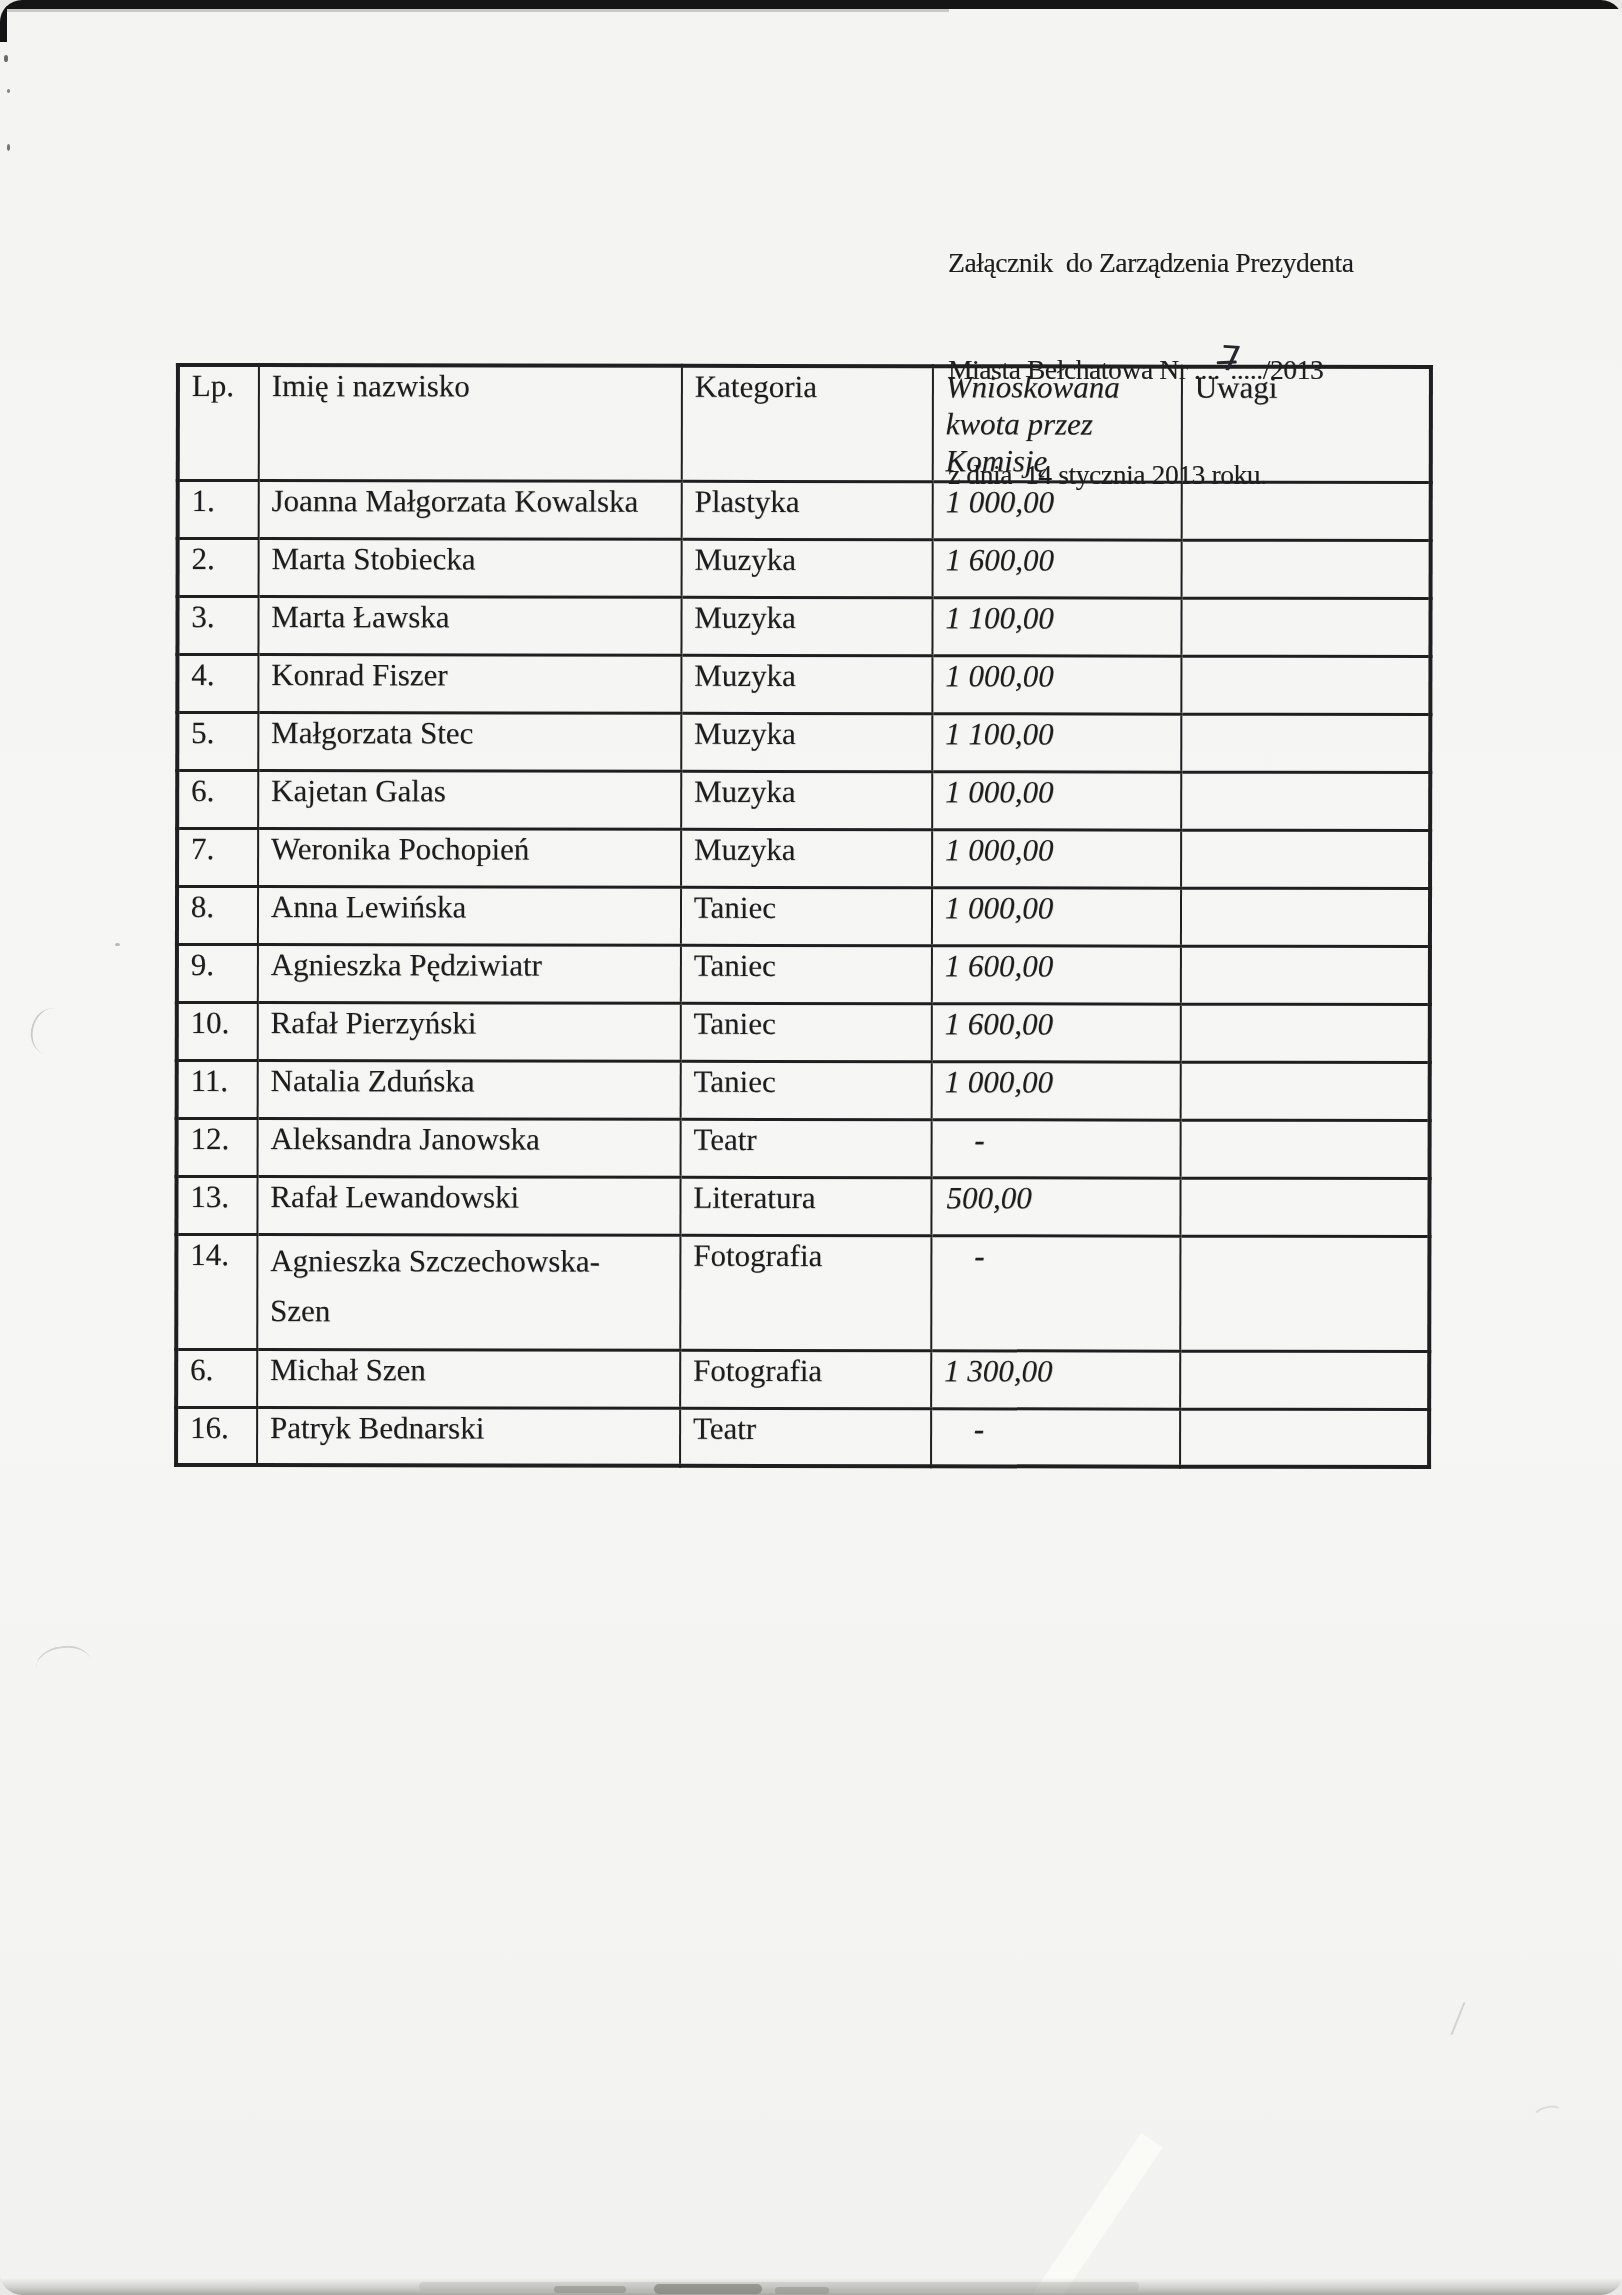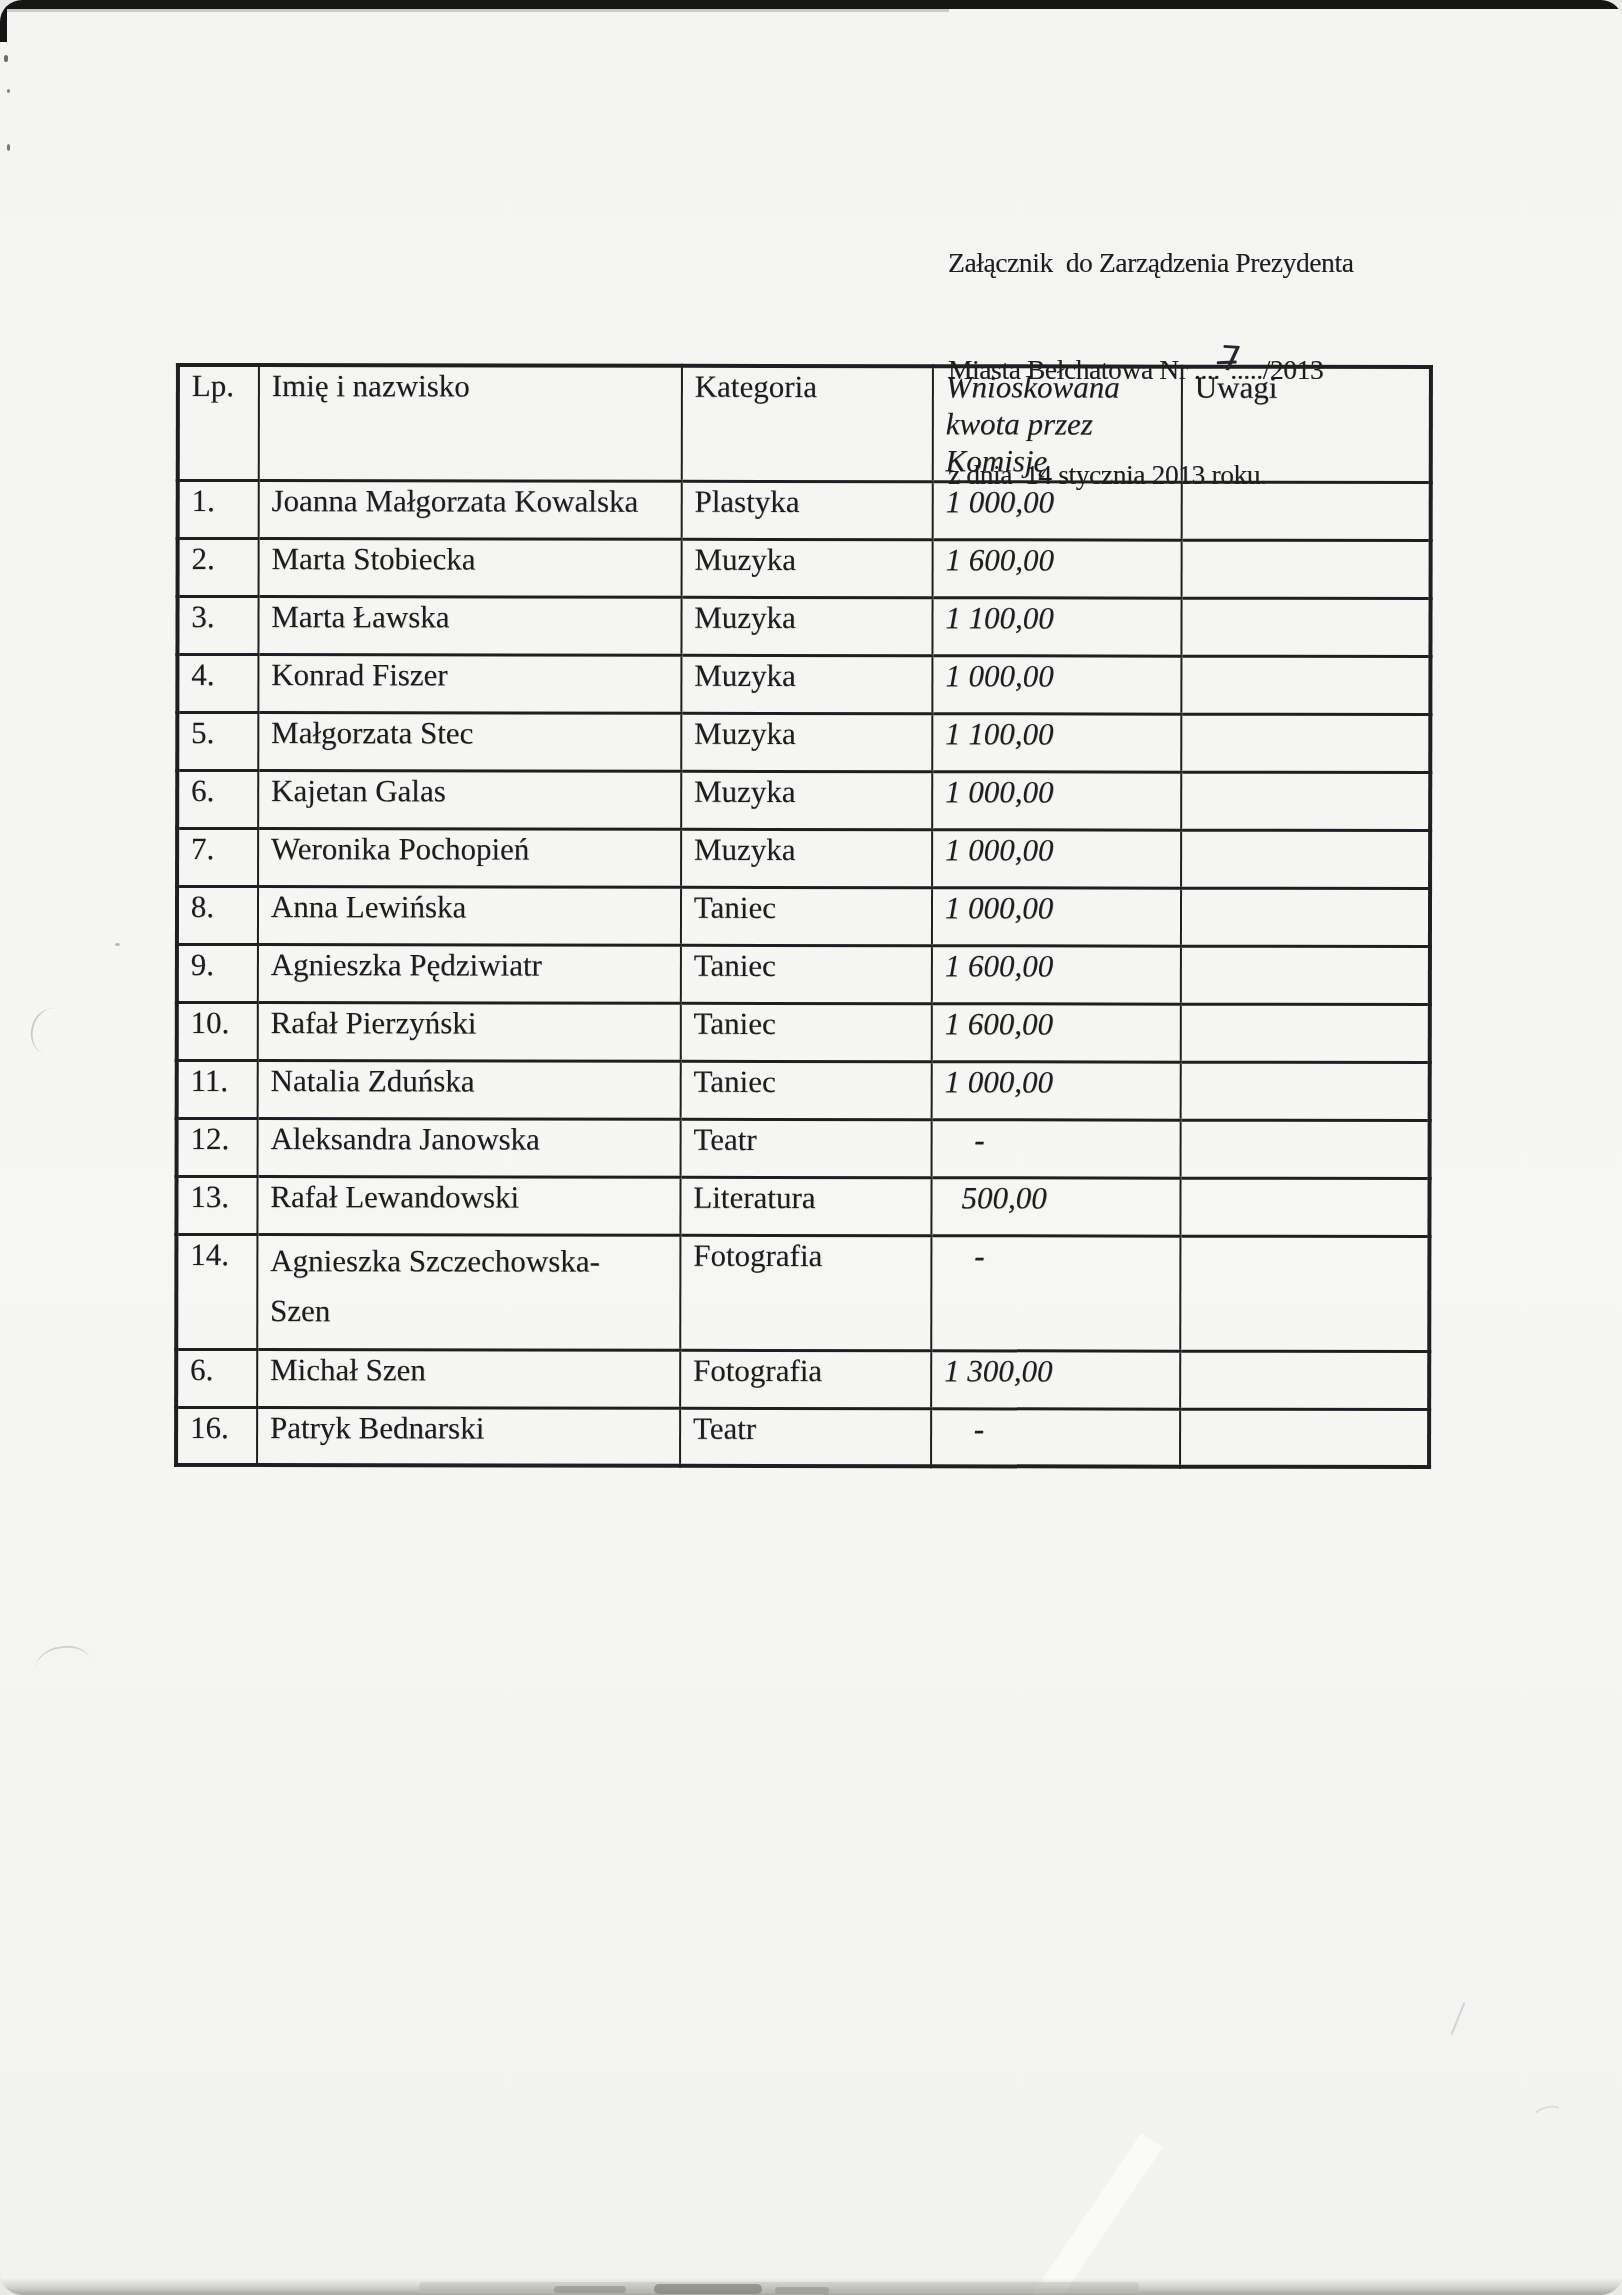"500,00" .col-amount.amt-short { padding-left: 29px -> 14px }
